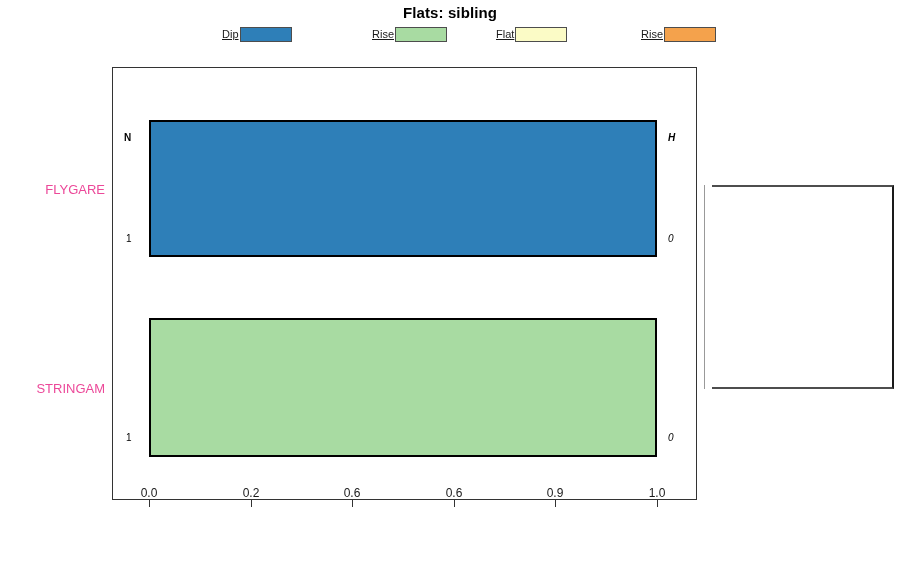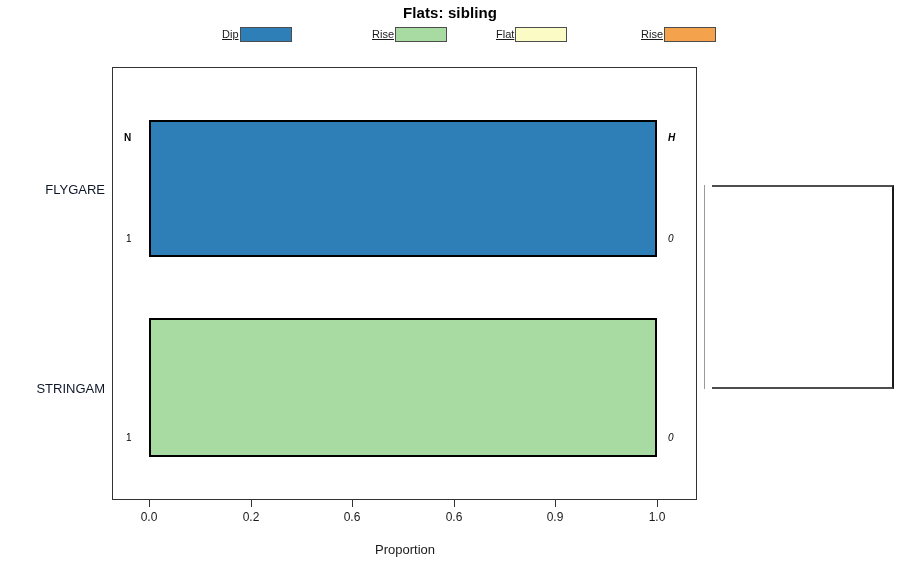"FLYGARE" .ycat-label { color: #0f172a -> #ec4899 }
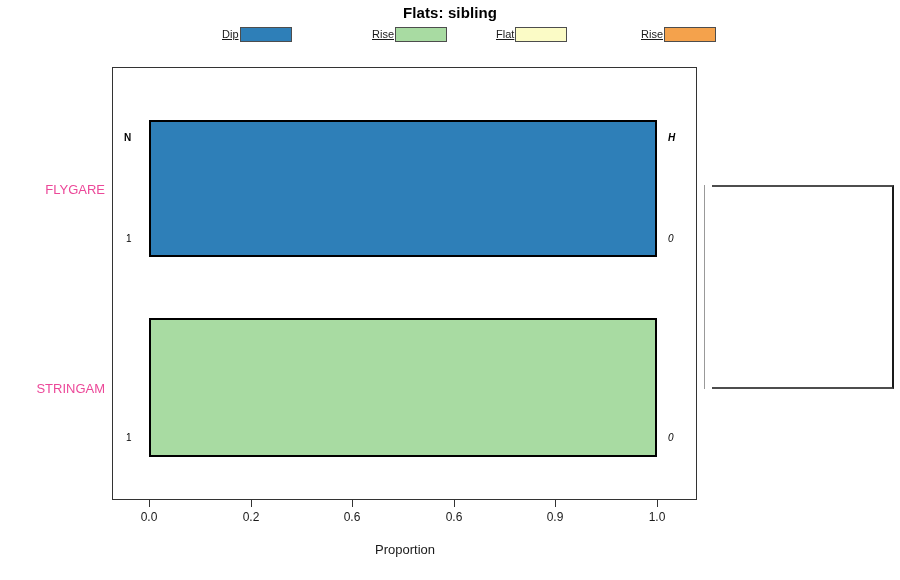"0.0" .xtick-label { top: 510px -> 486px }
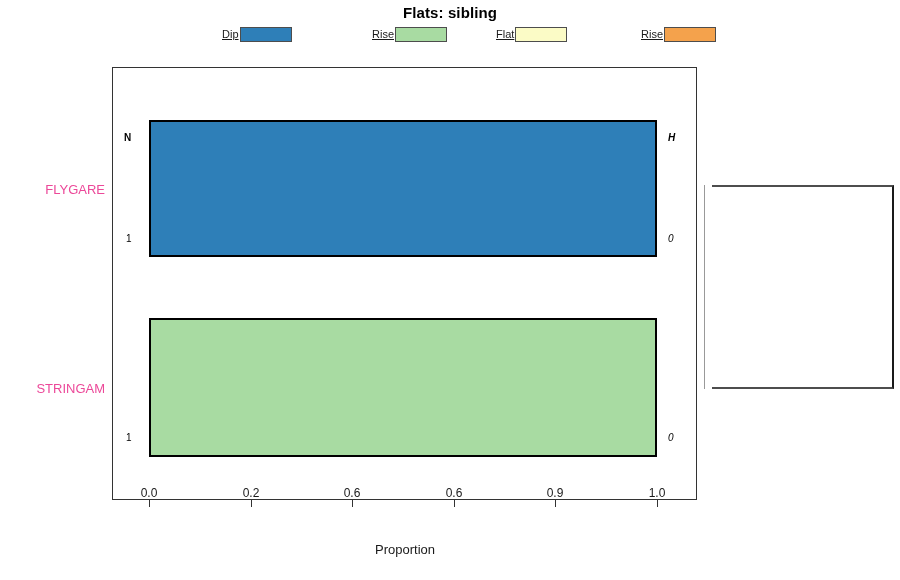"Proportion" div.x-axis-title { html: <div>Proportion</div> -> none }
